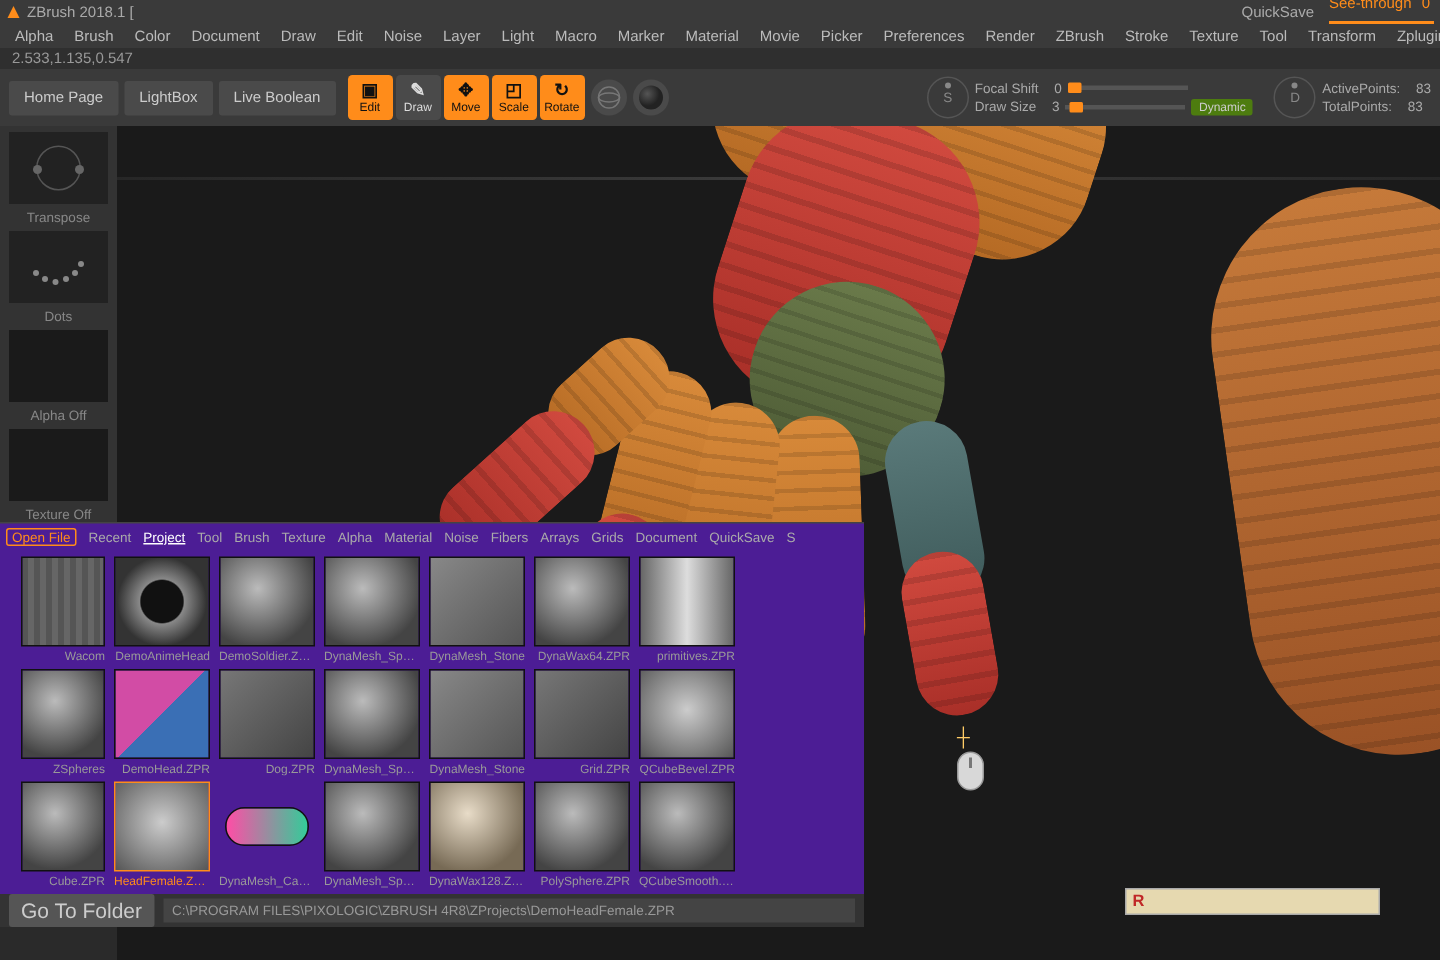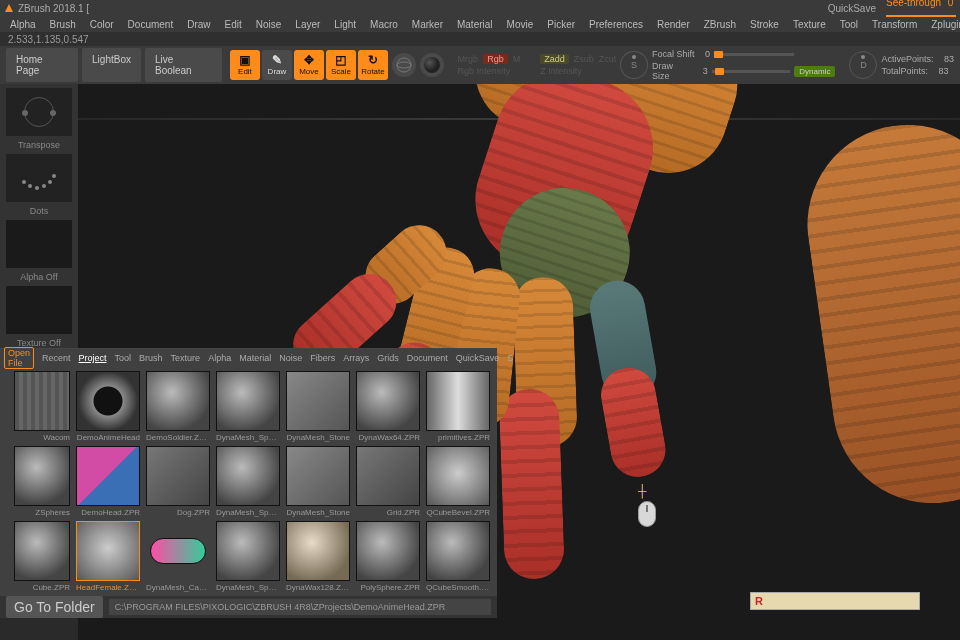"Mrgb Rgb M" div.params { html: <div> <div> <div><span>Mrgb</span>&nbsp;&nbsp;<span>Rgb</span>&nbsp;&nbsp;<span>M</span></div> <div>Rgb Intensity</div> </div> <div> <div><span>Zadd</span>&nbsp;&nbsp;<span>Zsub</span>&nbsp;&nbsp;<span>Zcut</span></div> <div>Z Intensity</div> </div> </div> -> none }
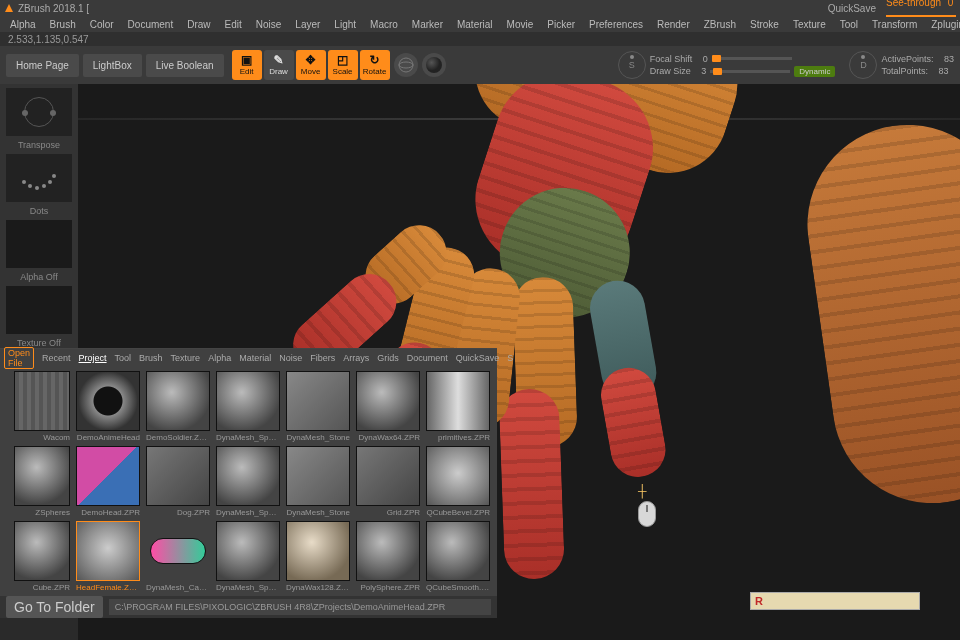"Open File" .lightbox { background: #404040 -> #4c1d95; width: 497px -> 576px }
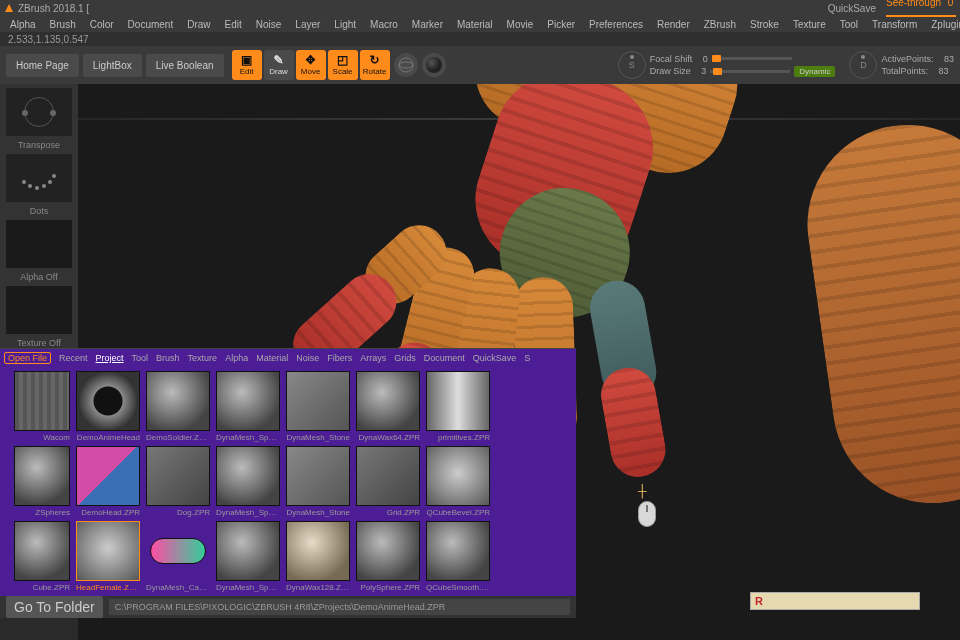"C:\PROGRAM FILES\PIXOLOGIC\ZBRUSH" span.path { text: DemoAnimeHead.ZPR -> DemoHeadFemale.ZPR }
